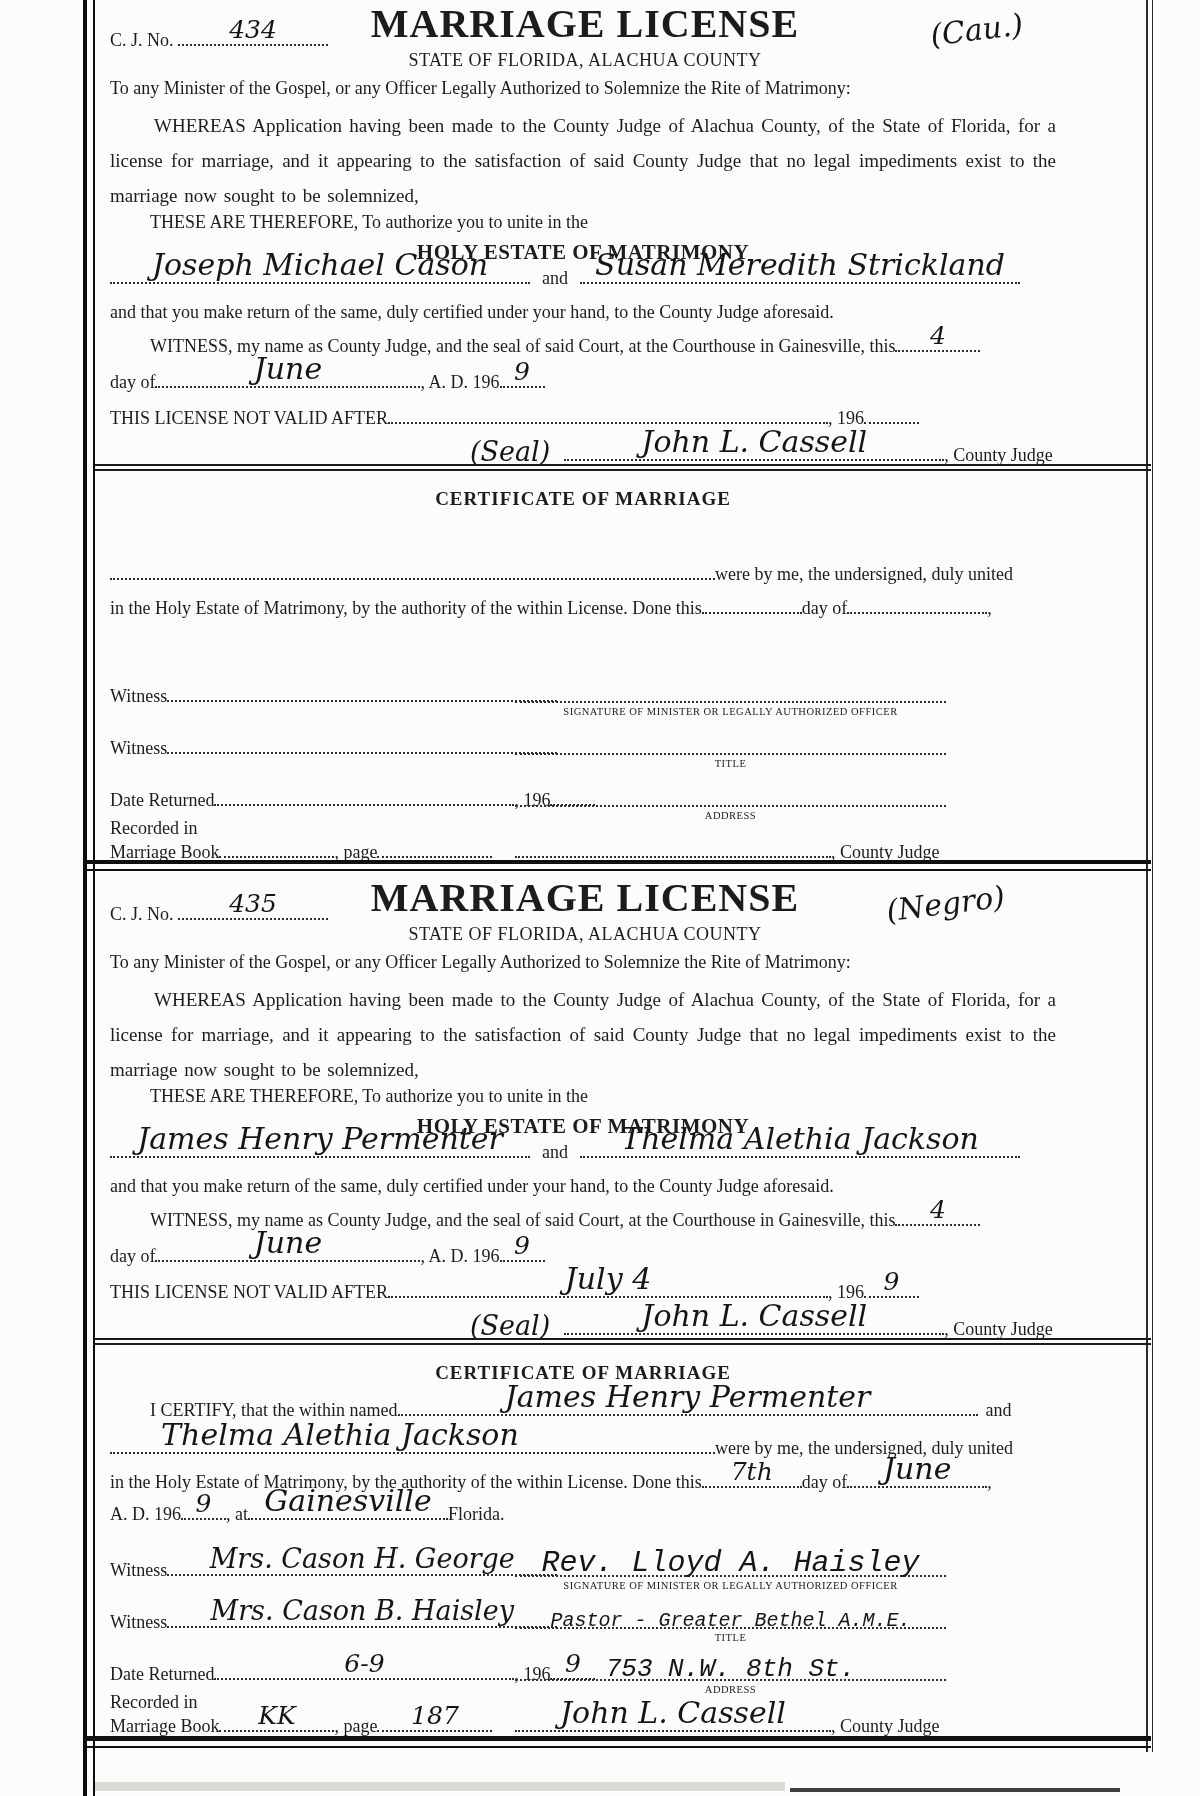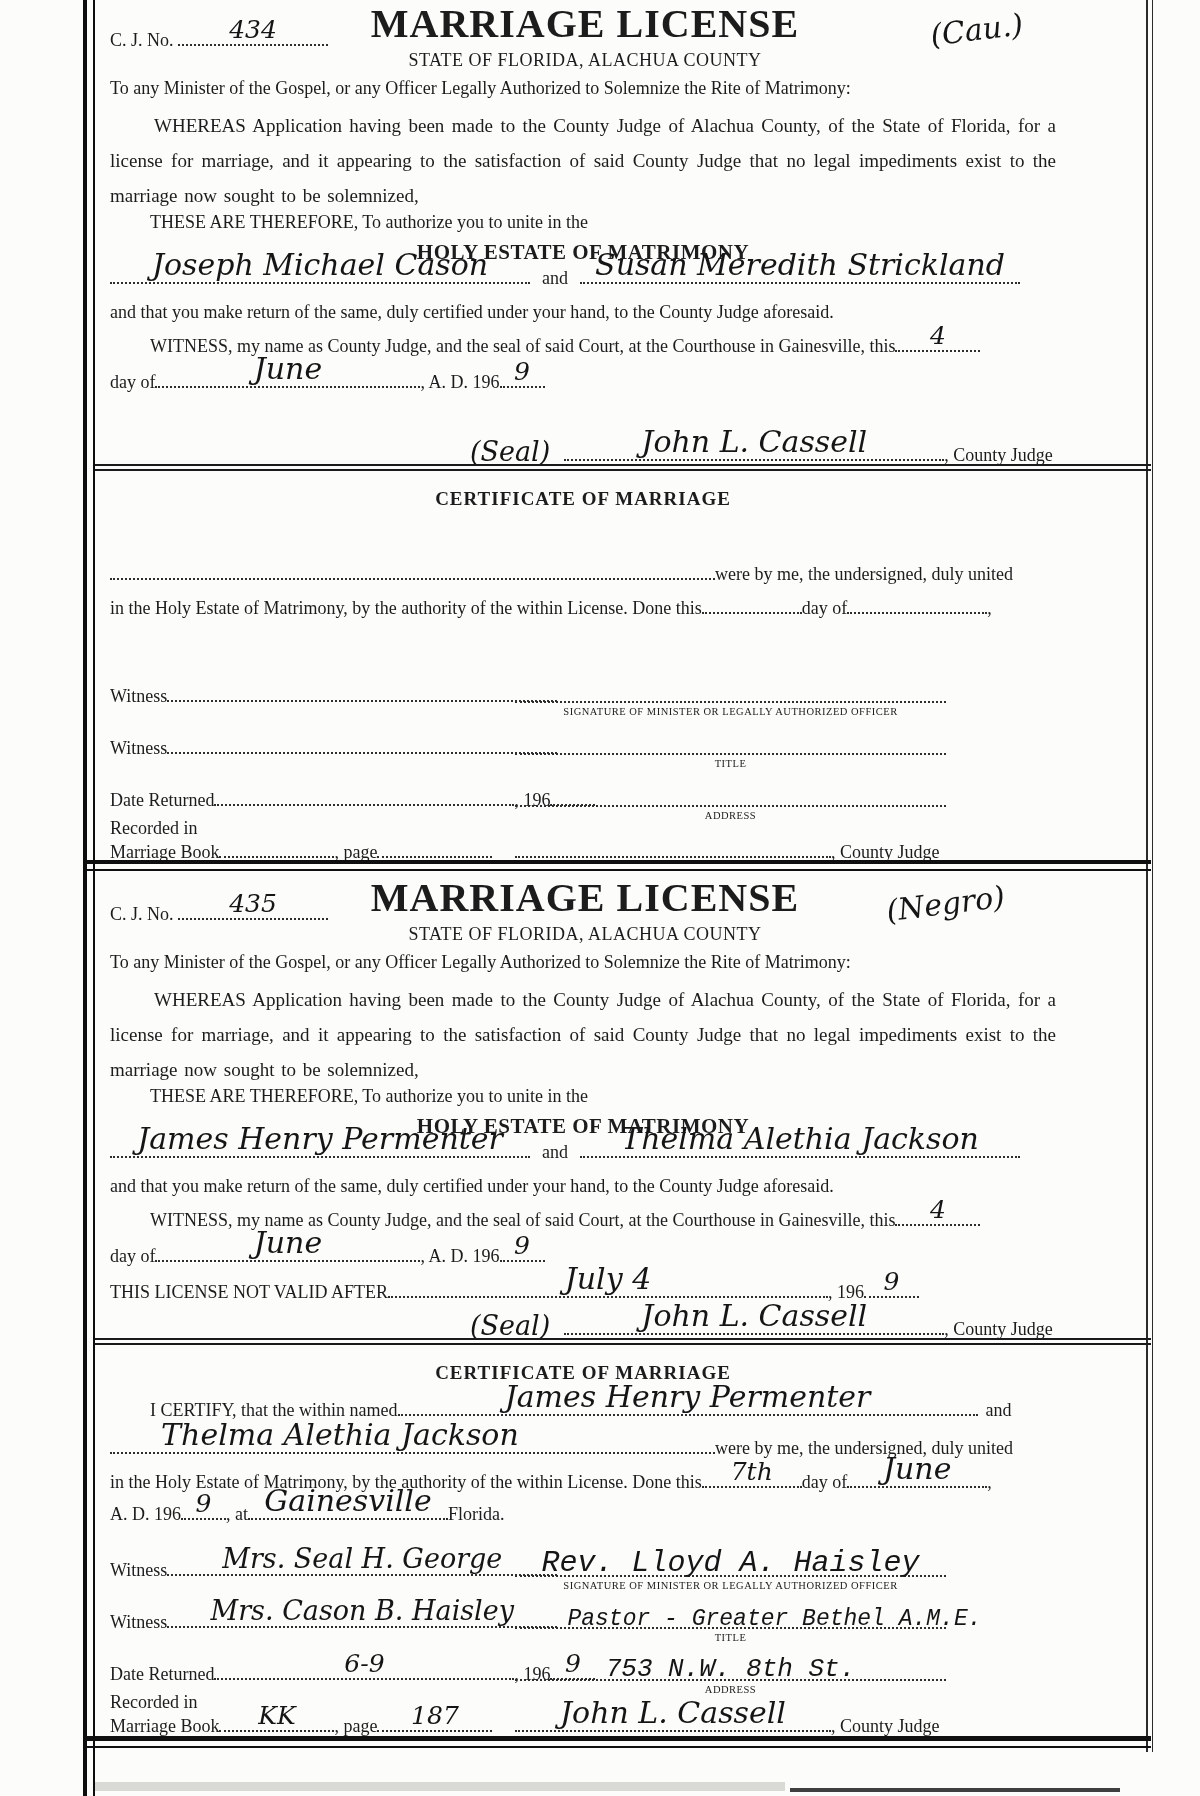"THIS LICENSE NOT VALID AFTER ," div.r { html: none -> <div> <span>THIS LICENSE NOT VALID AFTER</span><span><span></span></span><span>, 196</span><span><span></span></span> </div> }
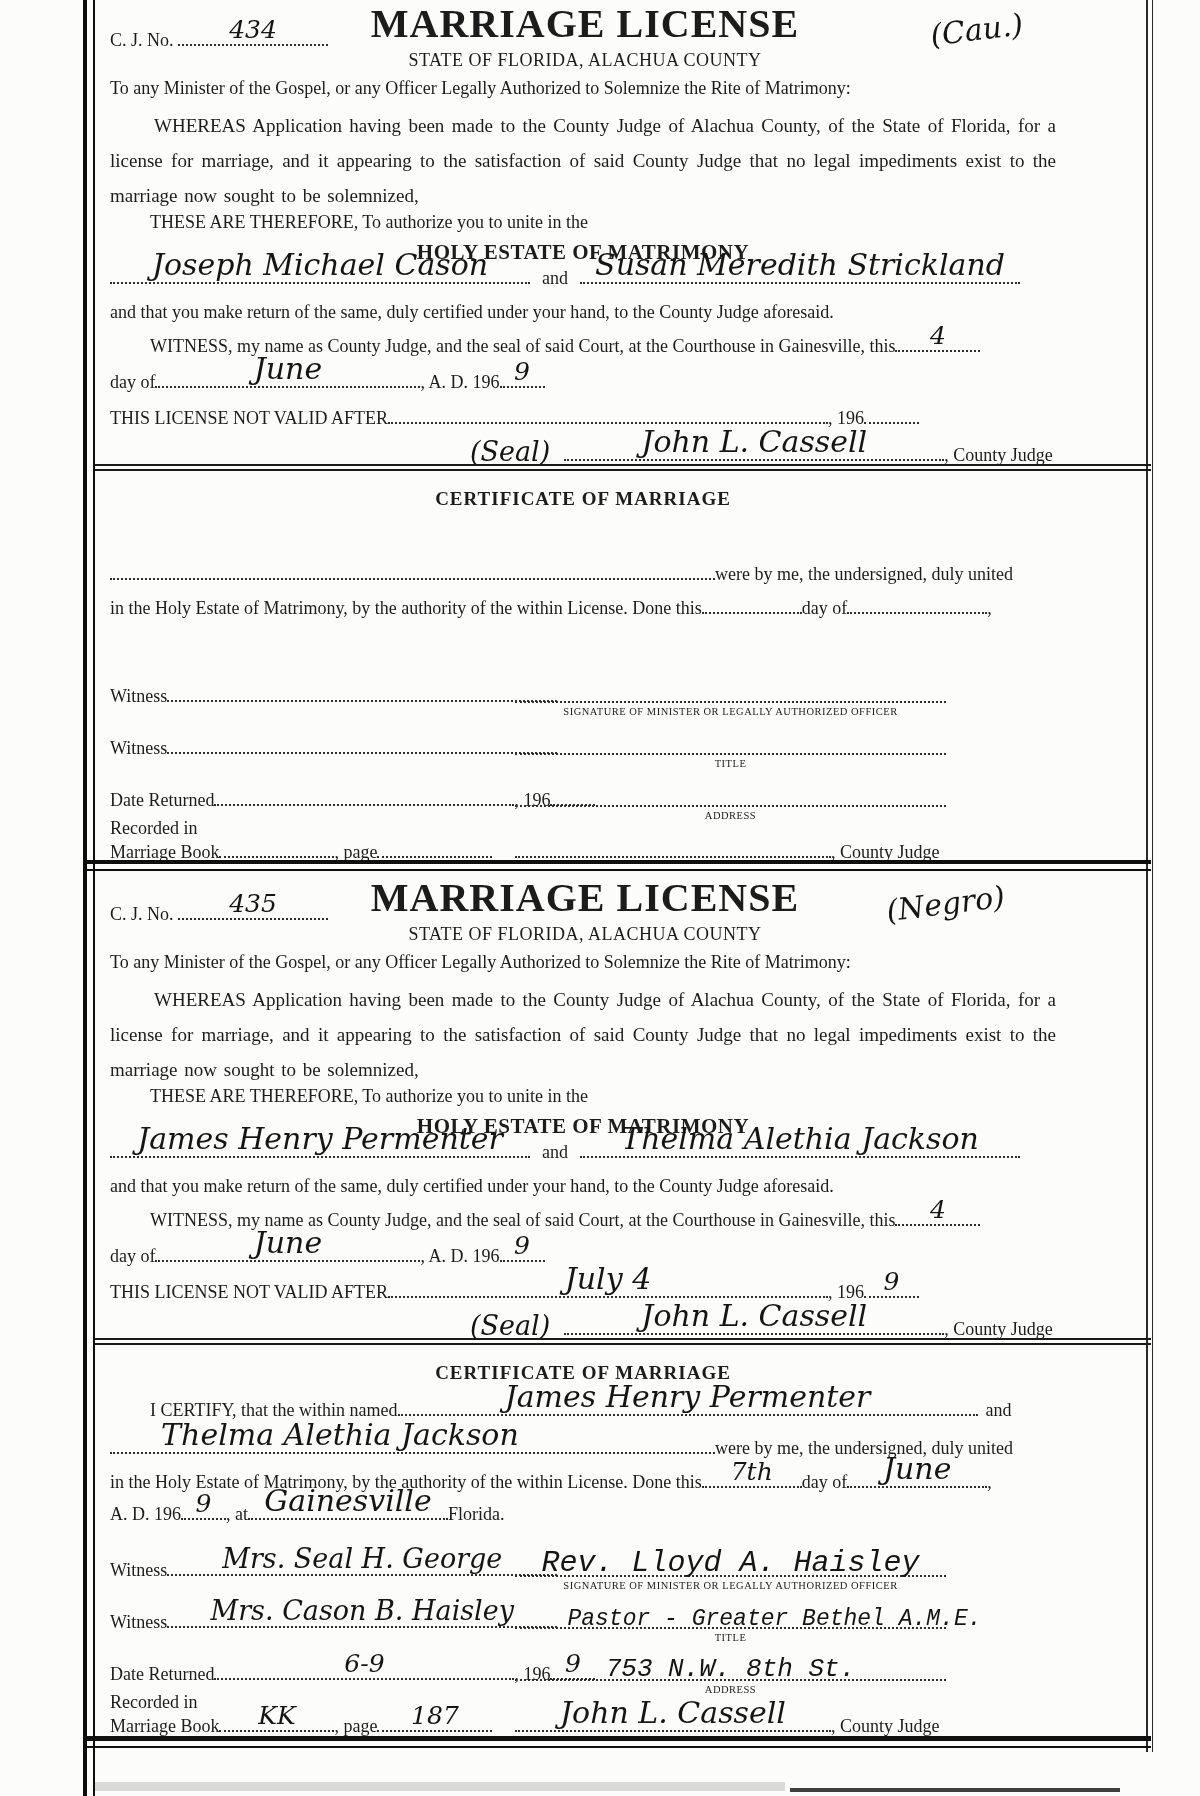"Mrs. Seal H. George" span.hw { text: Seal -> Cason }
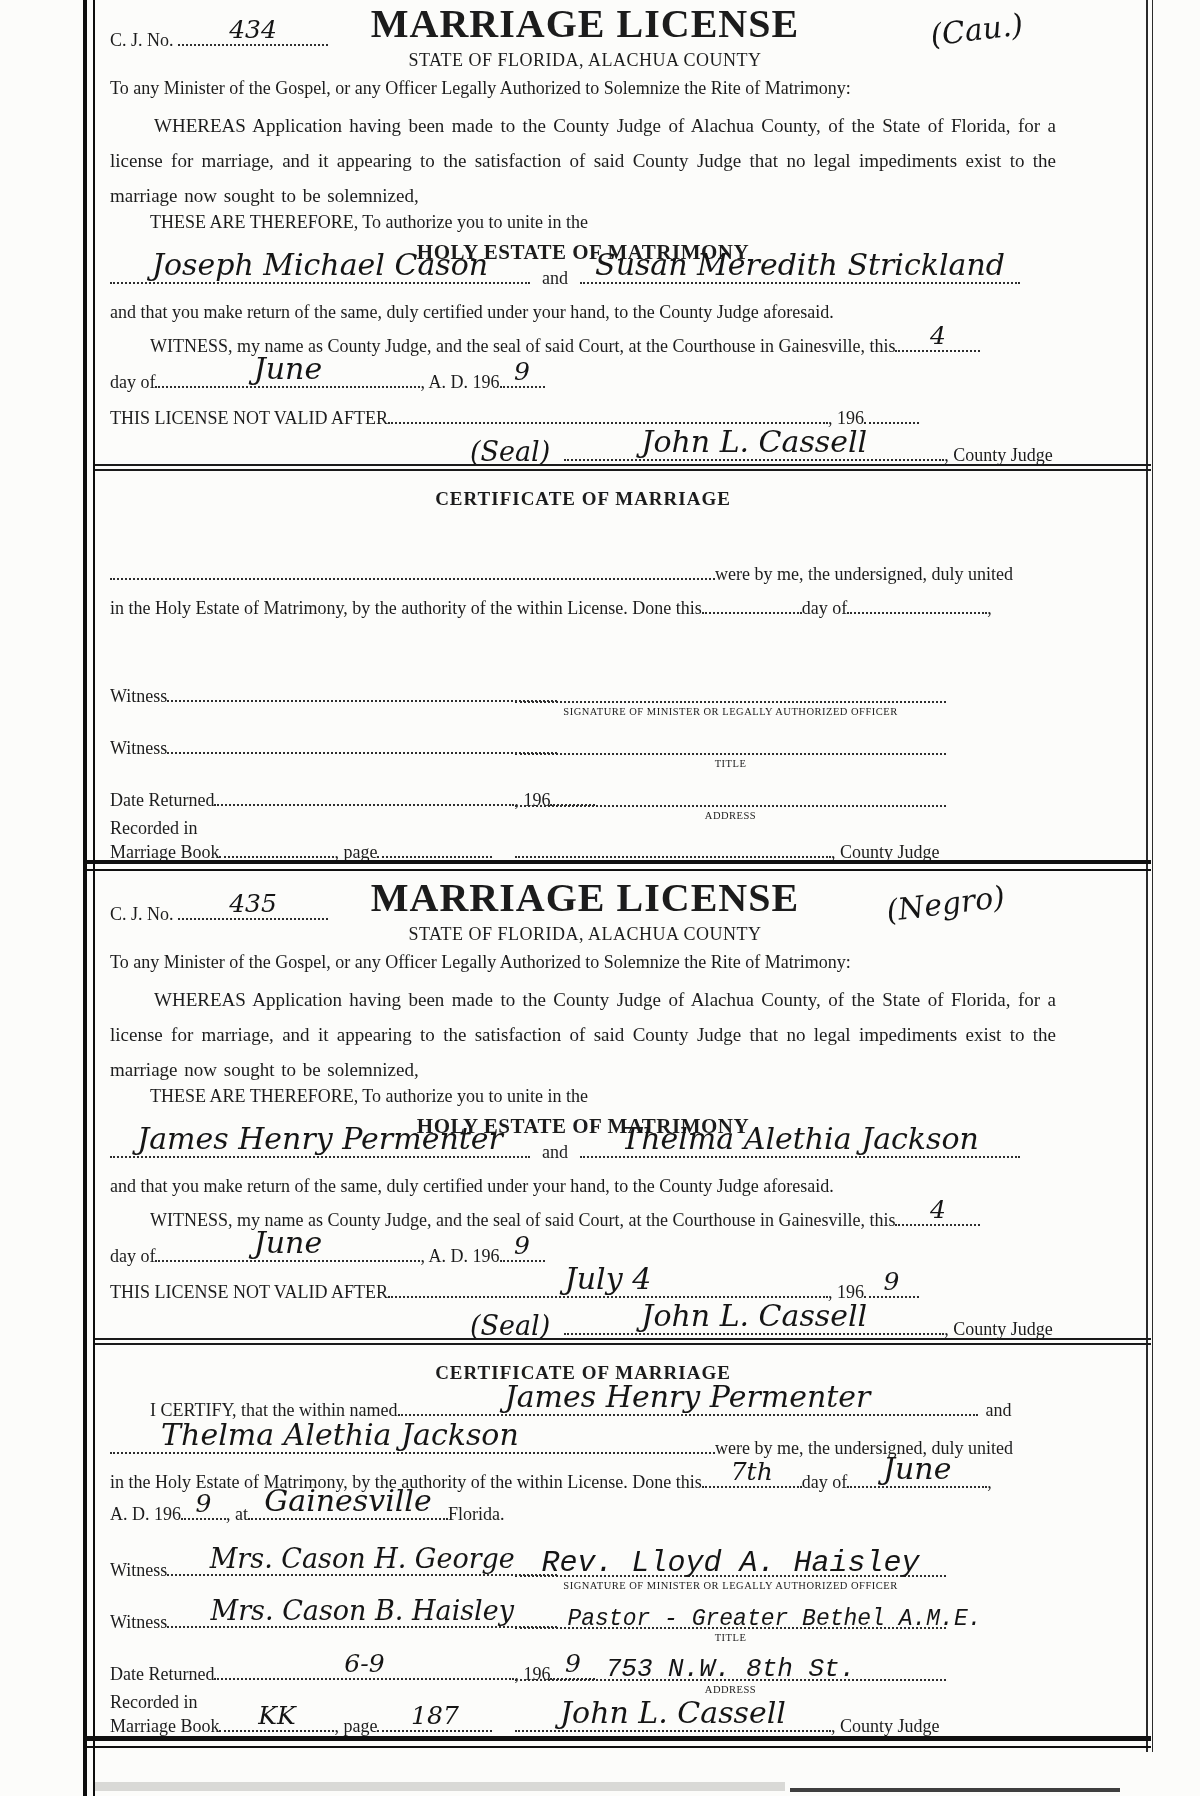"Pastor - Greater Bethel A.M.E." .mtitle { font-size: 23px -> 20px; margin-left: 44px -> none }
